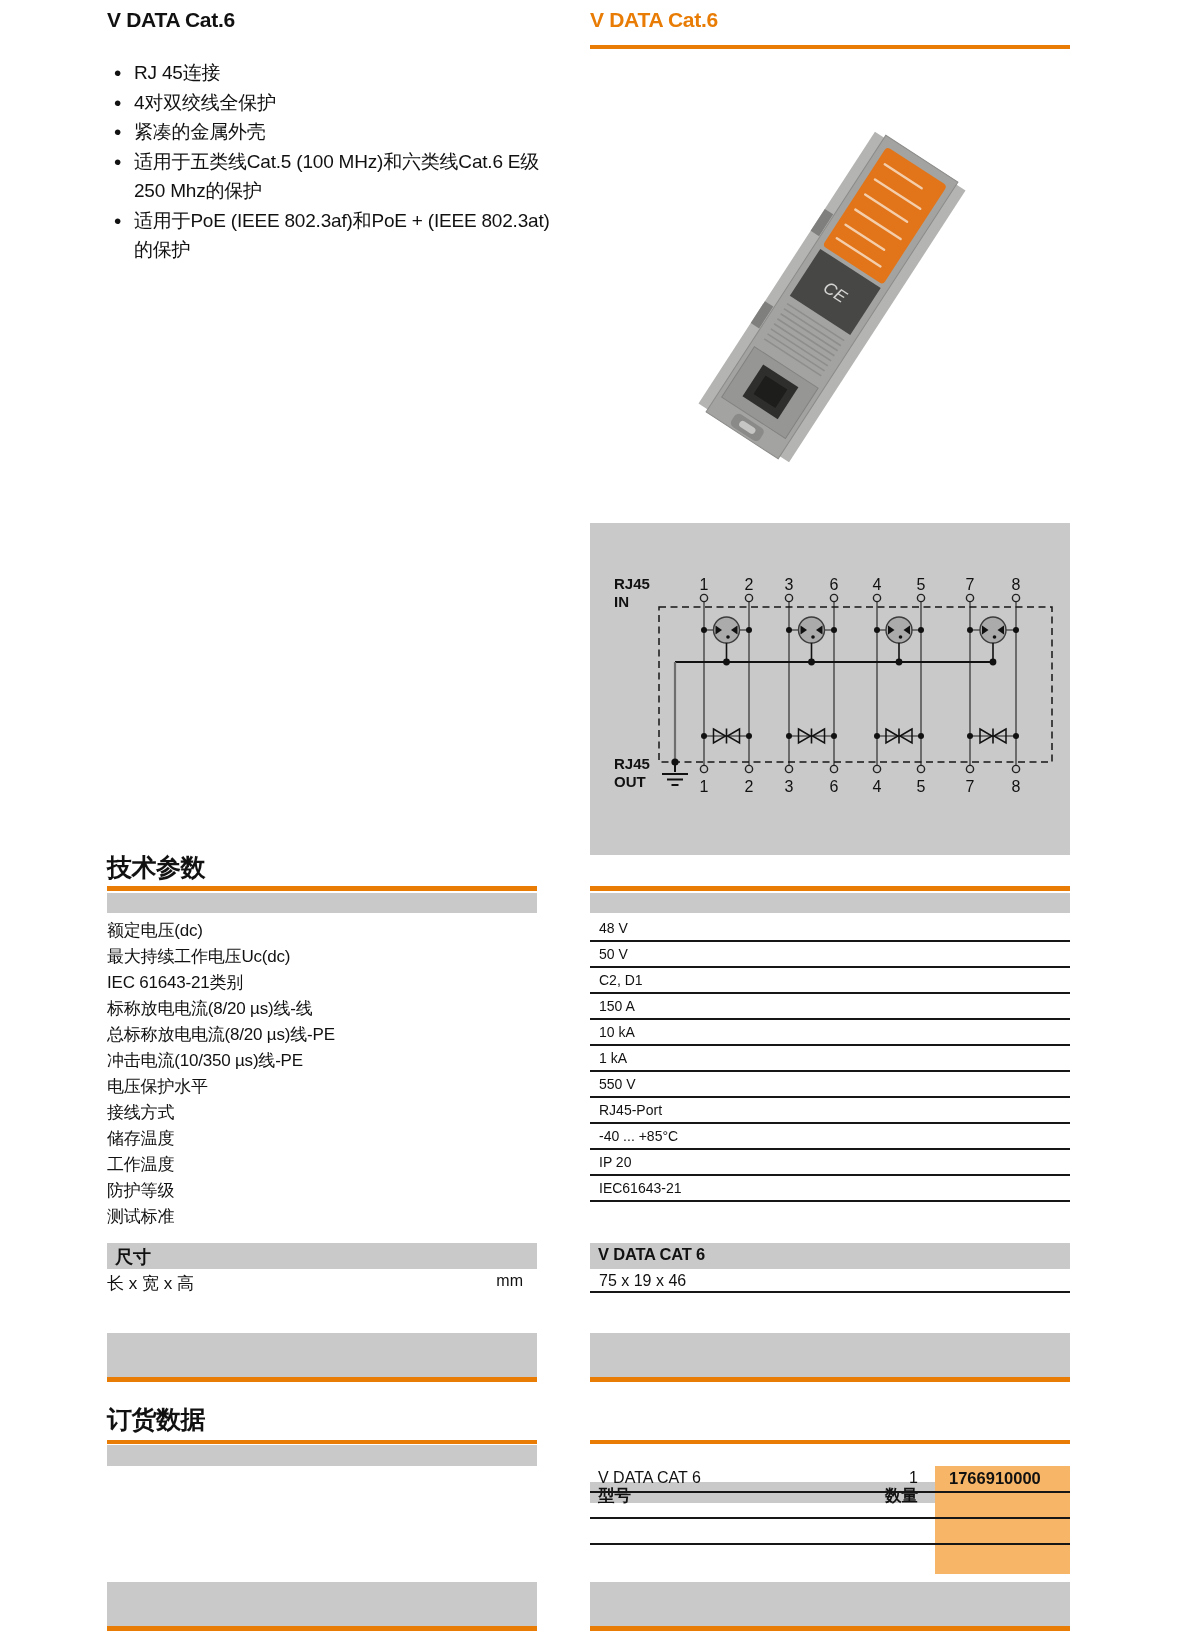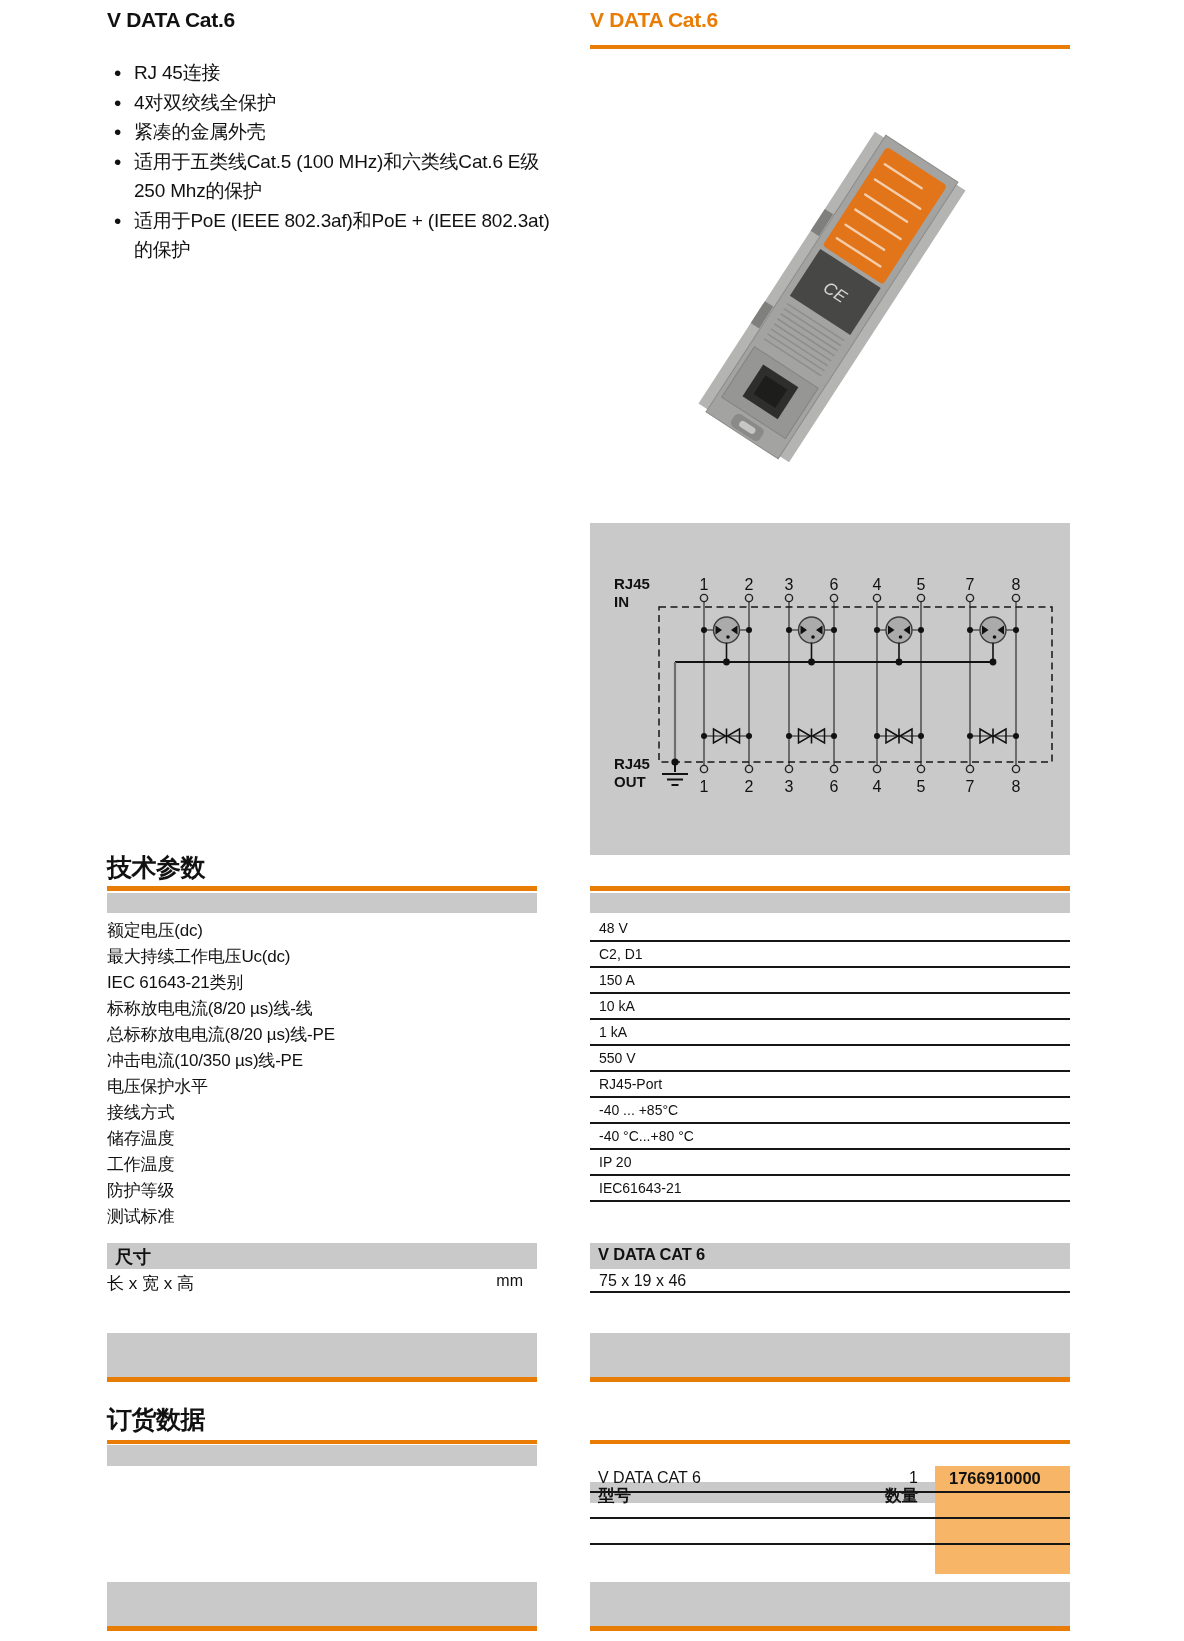"50 V" div.tech-row-r { html: none -> <div>50 V</div> }
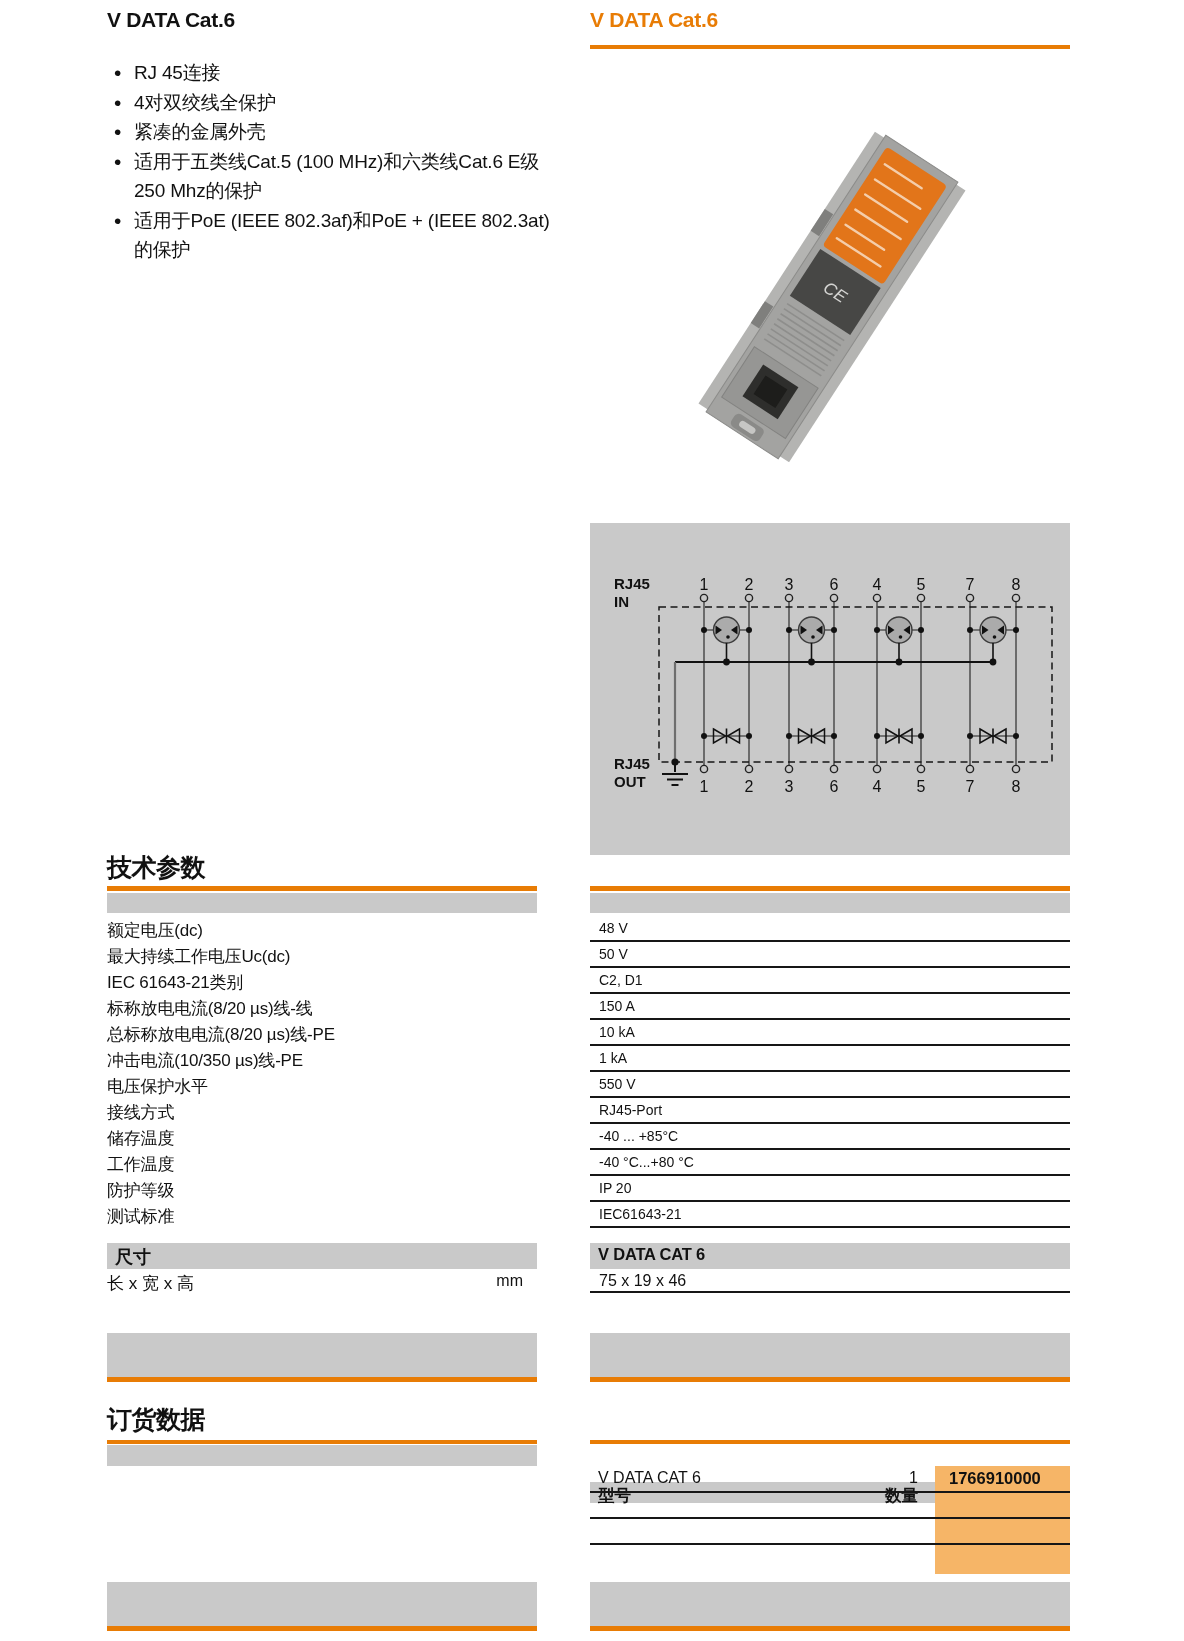"-40 °C...+80 °C" div.tech-row-r { html: <div>-40 °C...+80 °C</div> -> none }
